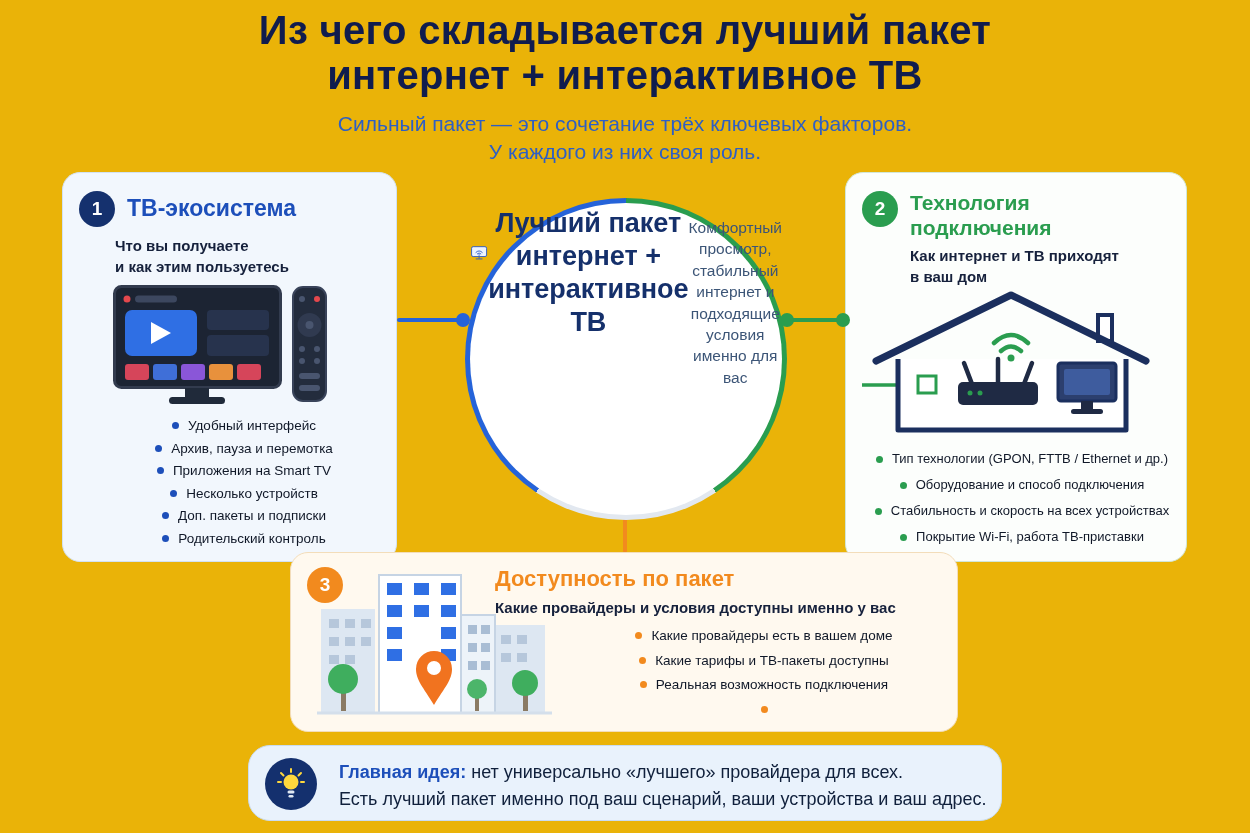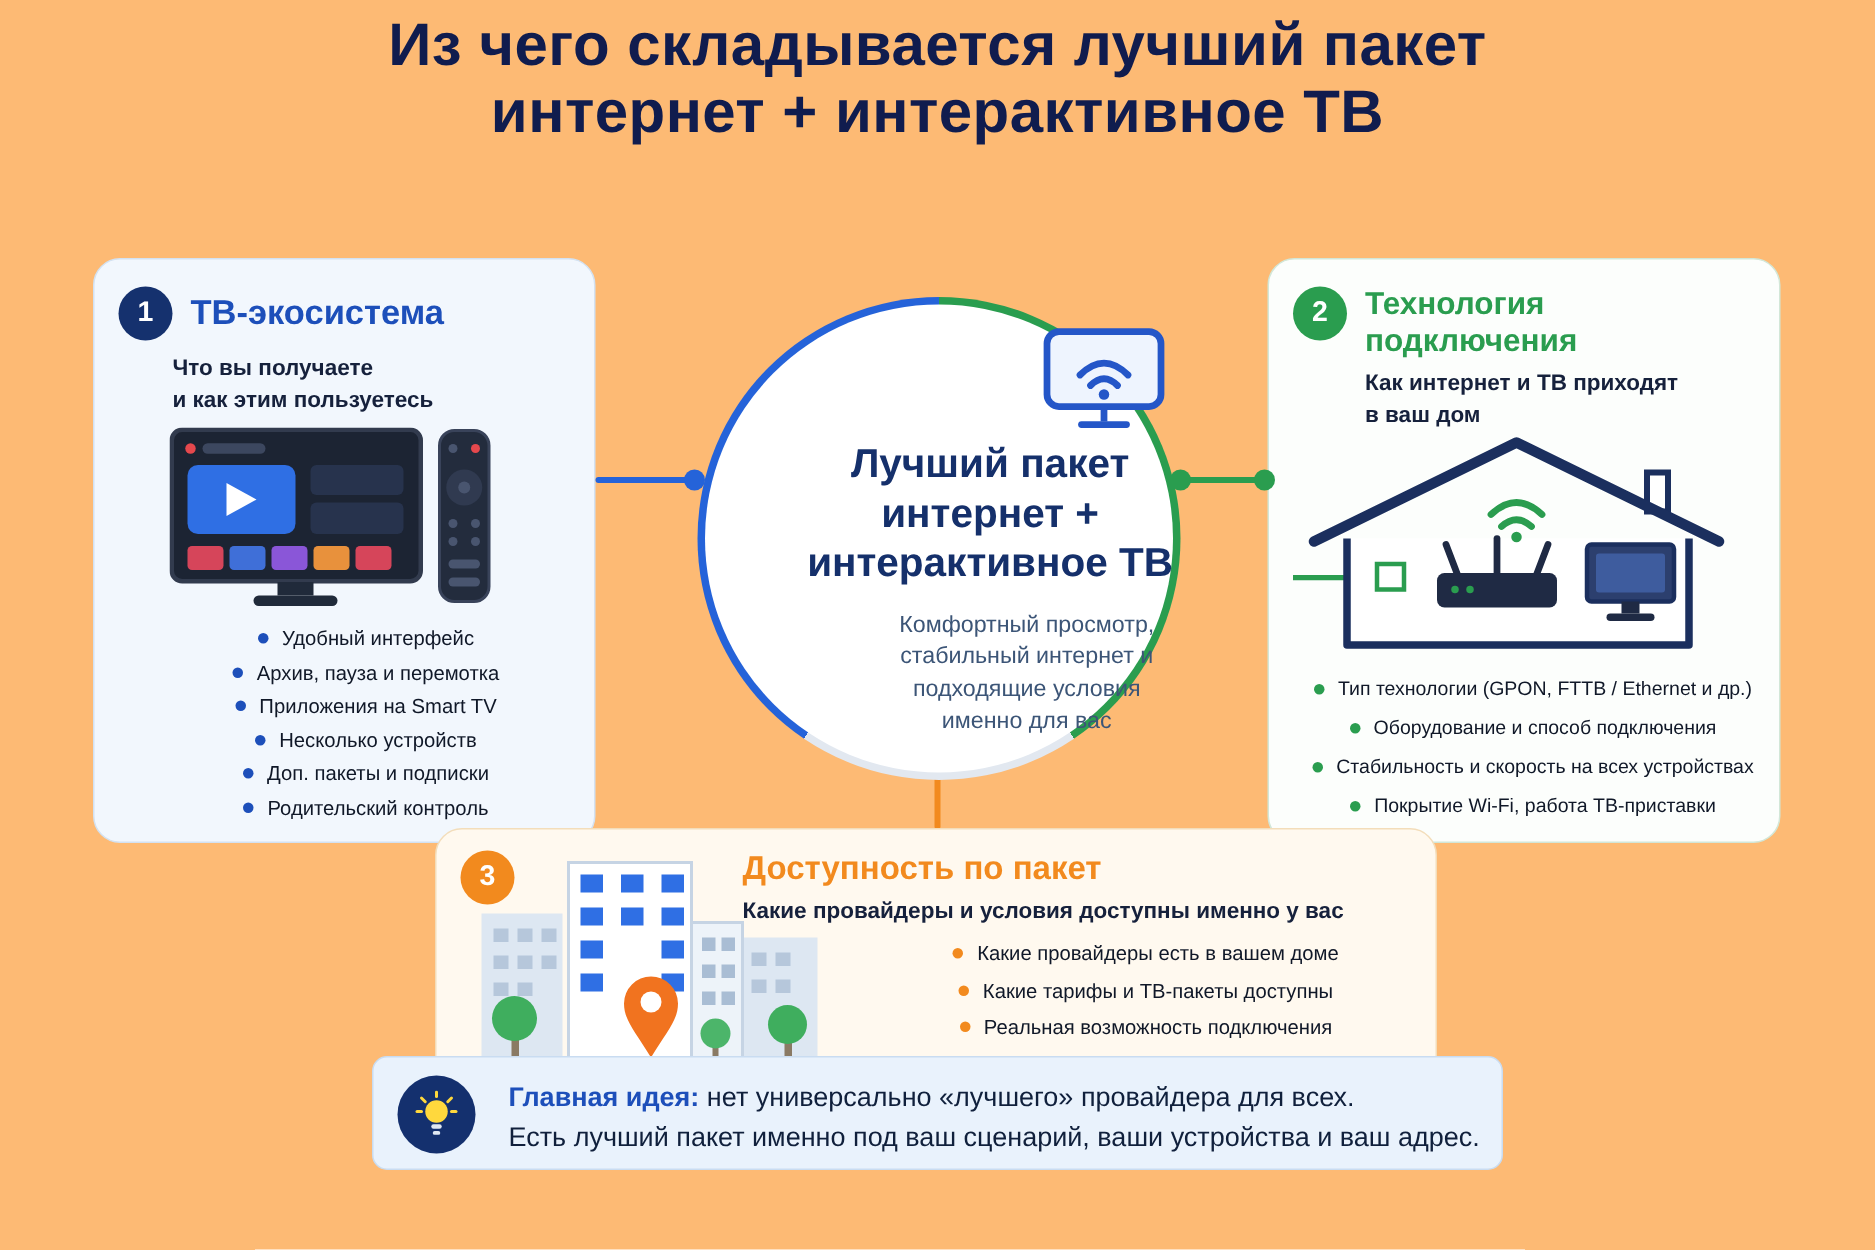"Из чего складывается лучший пакет" .canvas { background: #fdba74 -> #eab308 }
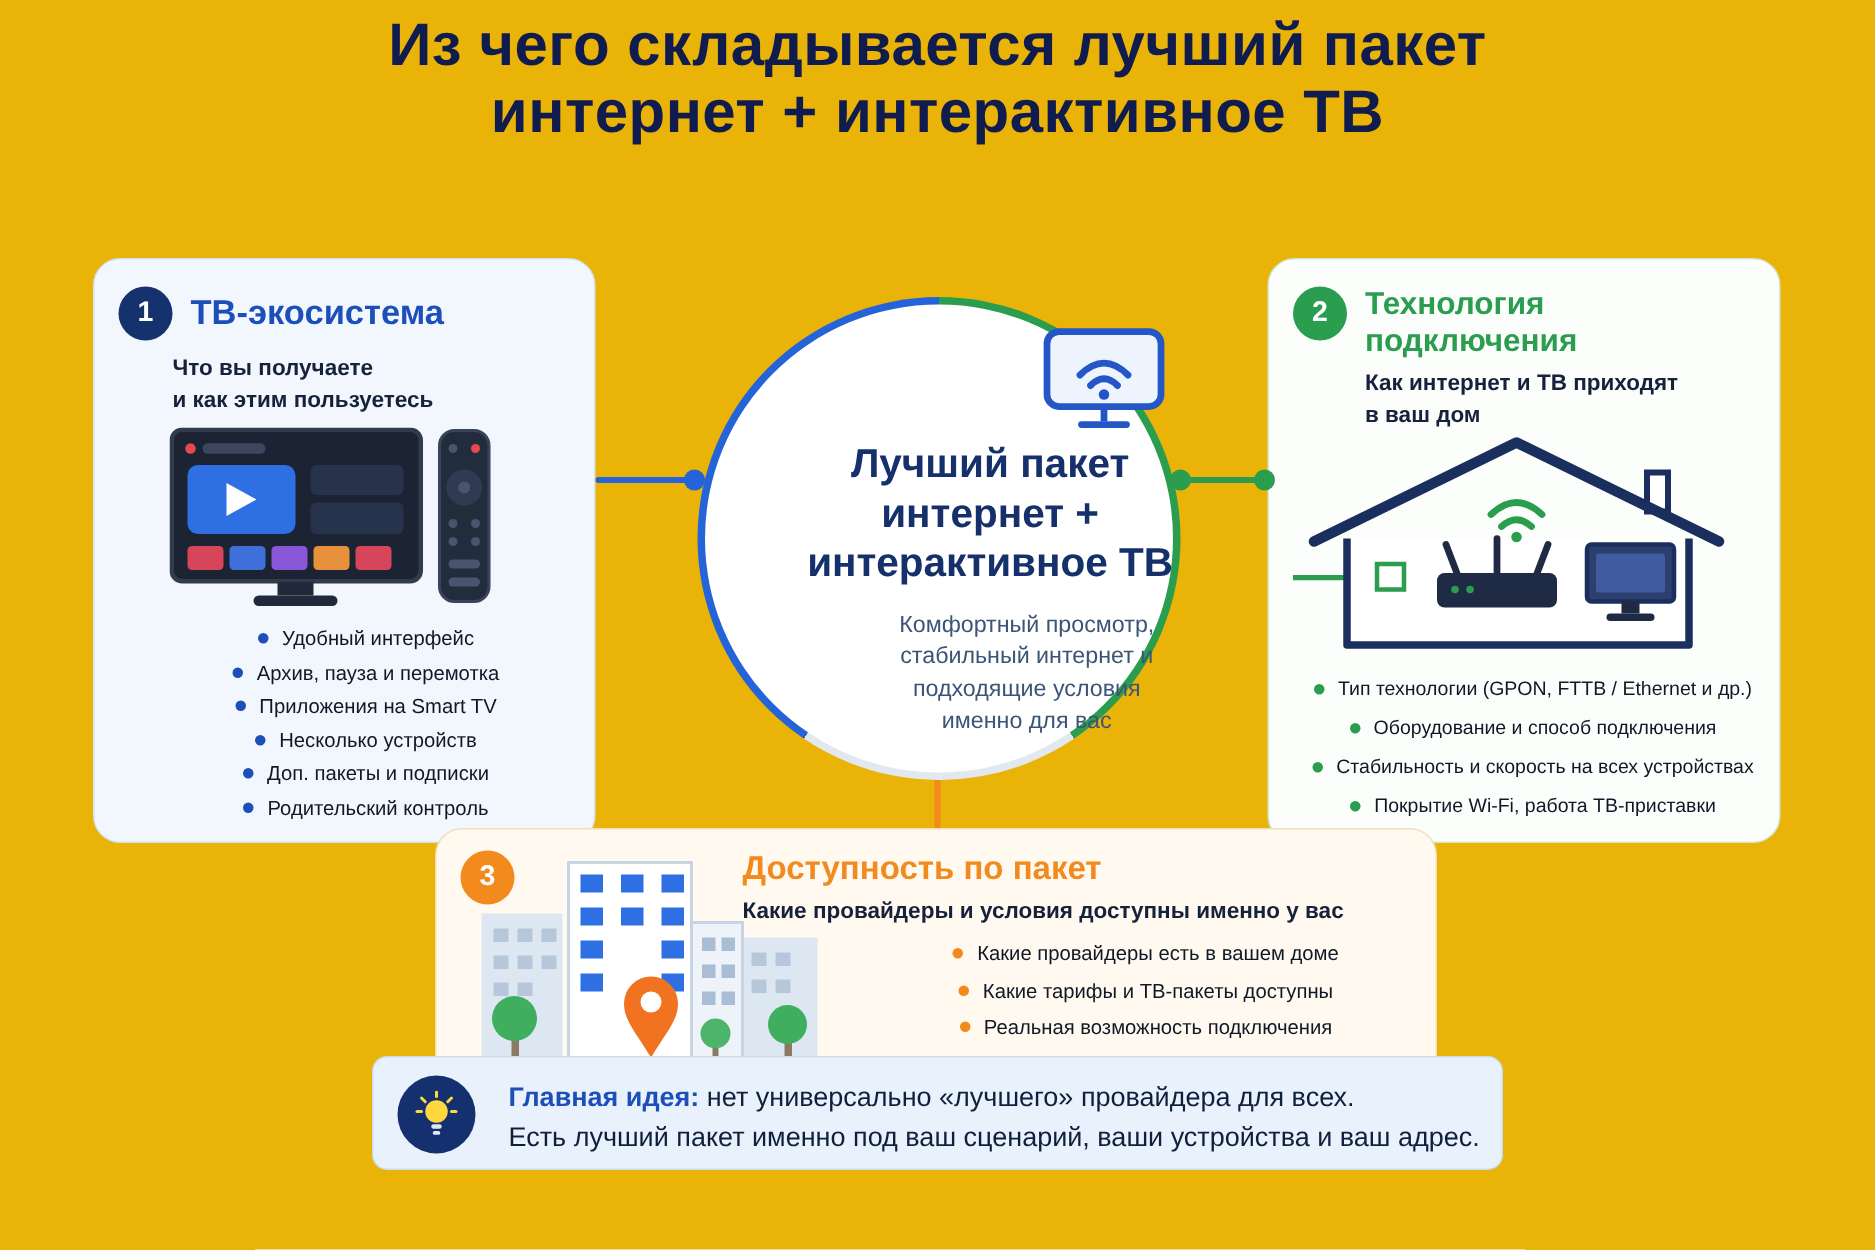"Сильный пакет — это сочетание" div.page-subtitle { html: none -> <div> <div>Сильный пакет — это сочетание трёх ключевых факторов.</div> <div>У каждого из них своя роль.</div> </div> }
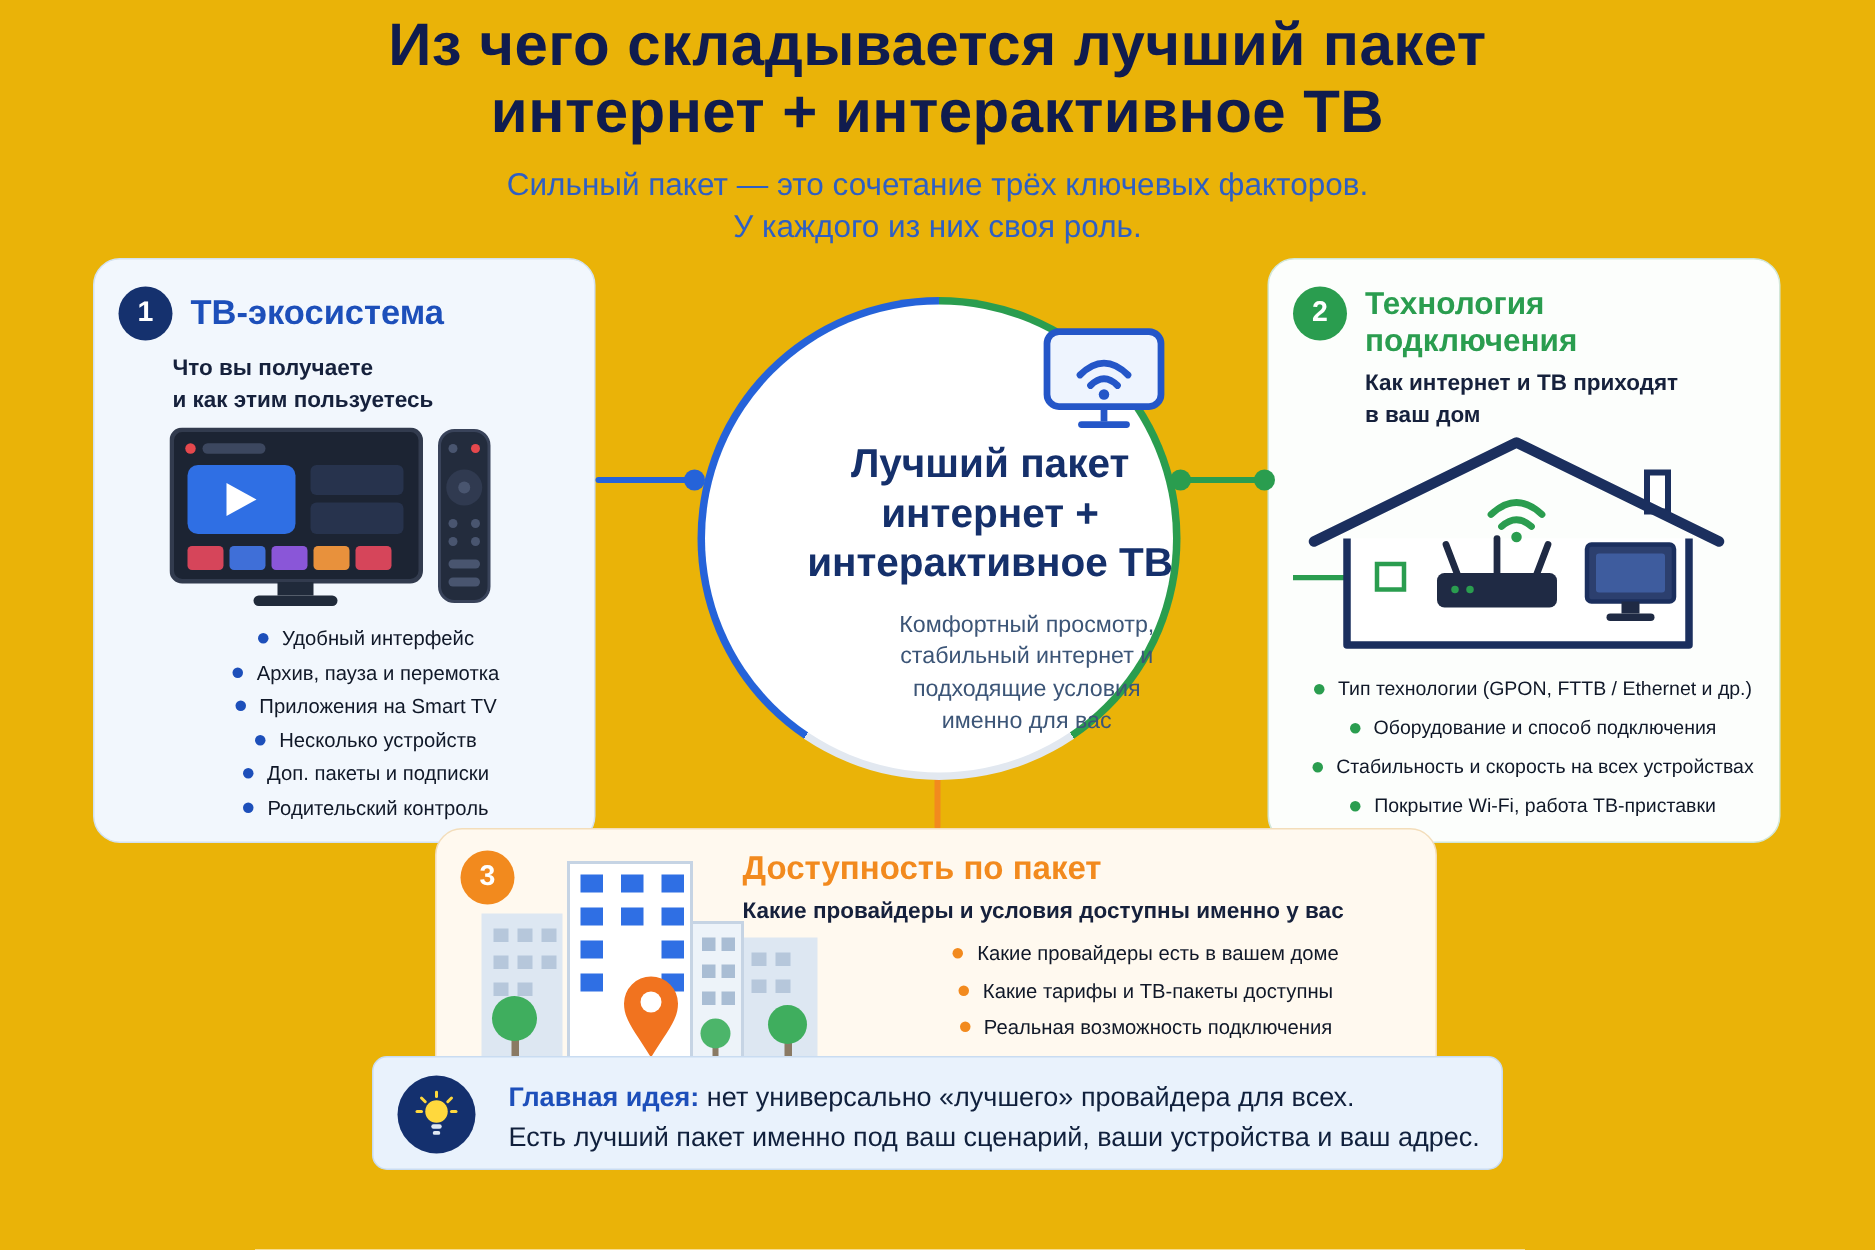"Лучший пакет" .ring-inner { align-items: flex-end -> flex-start; flex-direction: column -> row }
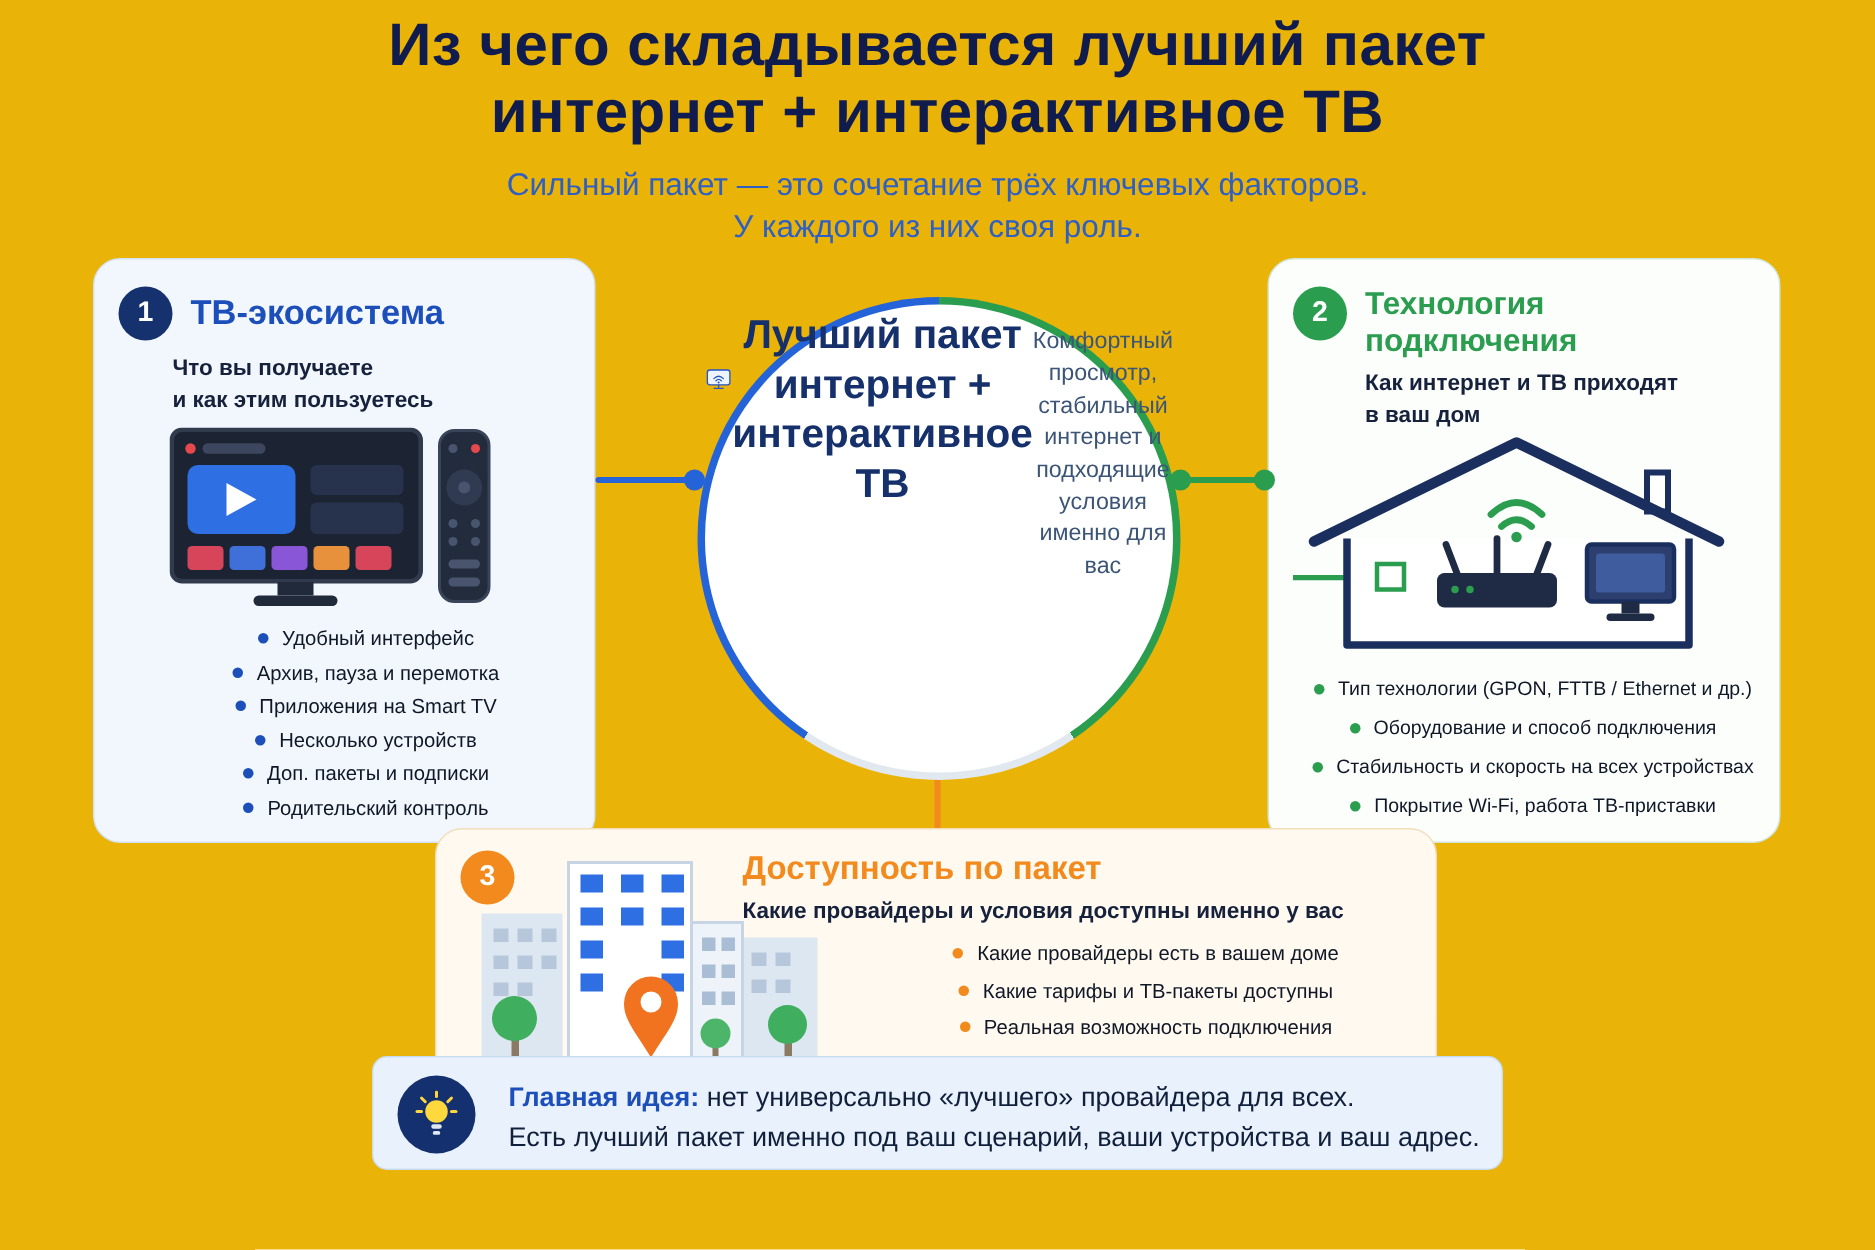"Главная идея: нет универсально «лучшего»" .footer-note { border-radius: 10px -> 22px; top: 704px -> 745px }
